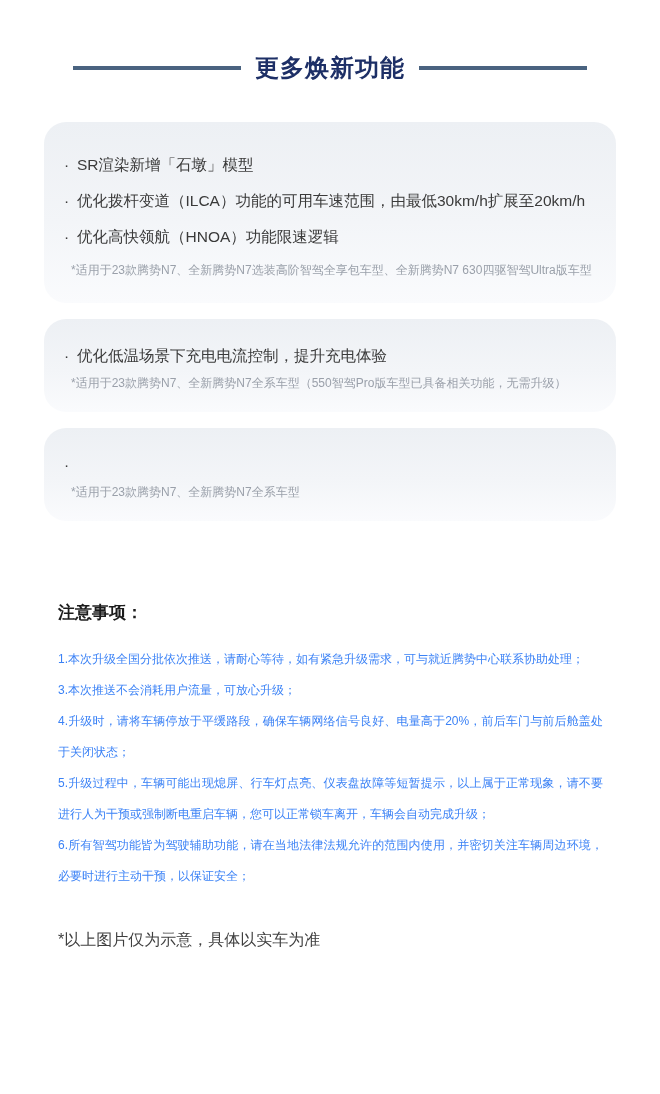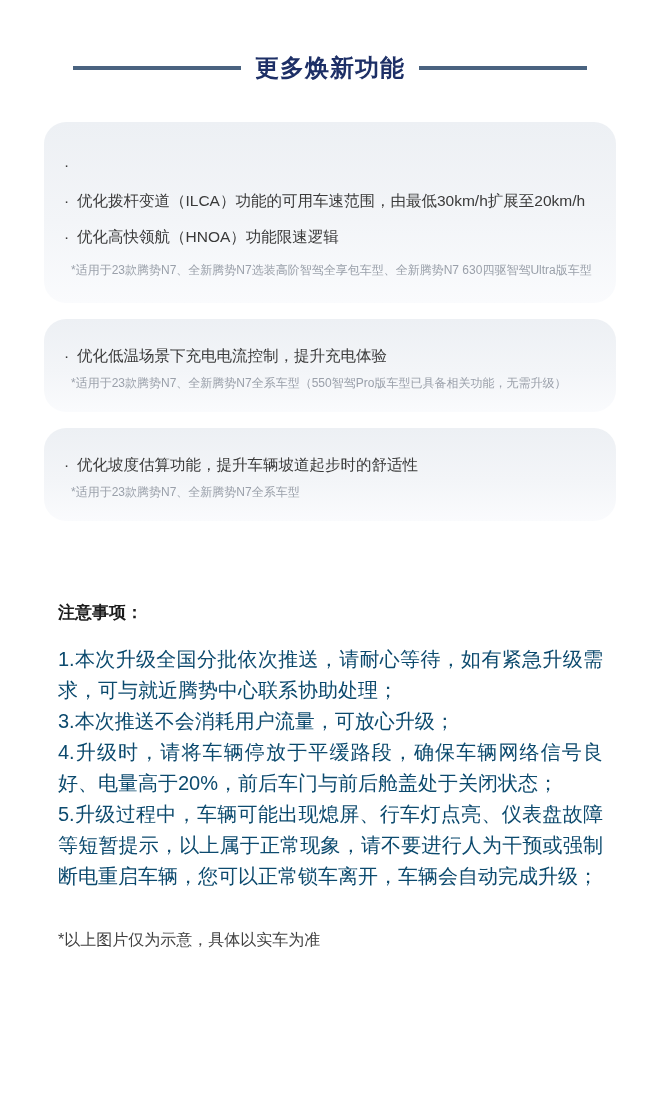"SR渲染新增「石墩」模型" span { html: none -> <span>SR渲染新增「石墩」模型</span> }
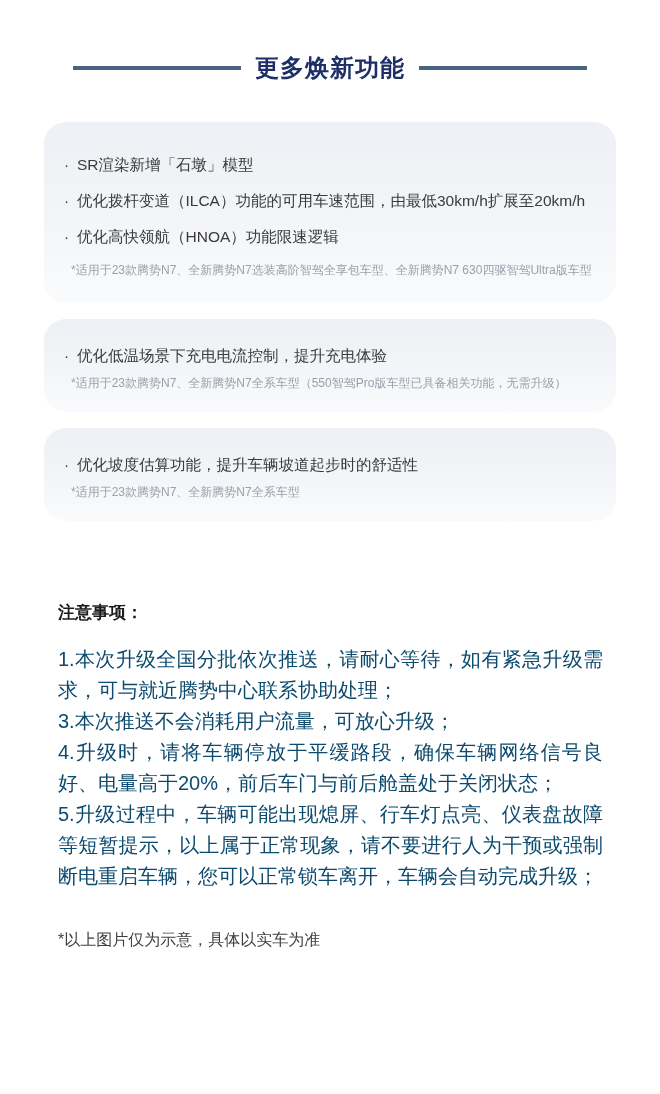"优化坡度估算功能，提升车辆坡道起步时的舒适性" span { html: <span>优化坡度估算功能，提升车辆坡道起步时的舒适性</span> -> none }
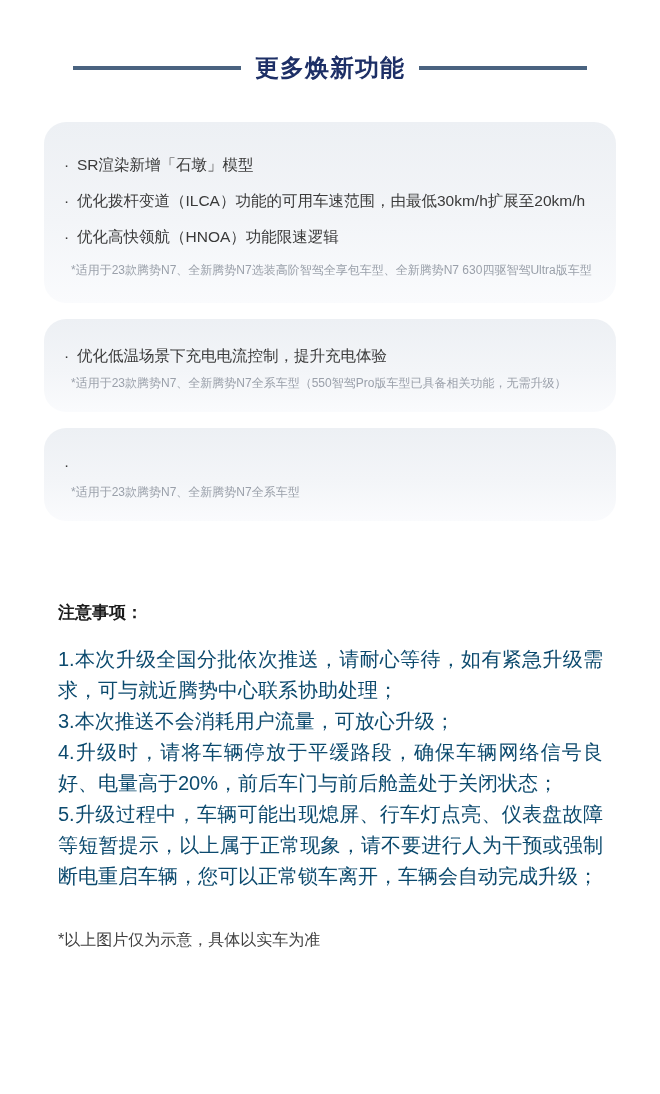"1.本次升级全国分批依次推送，请耐心等待，如有紧急升级需求，可与就近腾势中心联系" .note-item { color: #0c4a6e -> #3b82f6; font-size: 20px -> 12px }
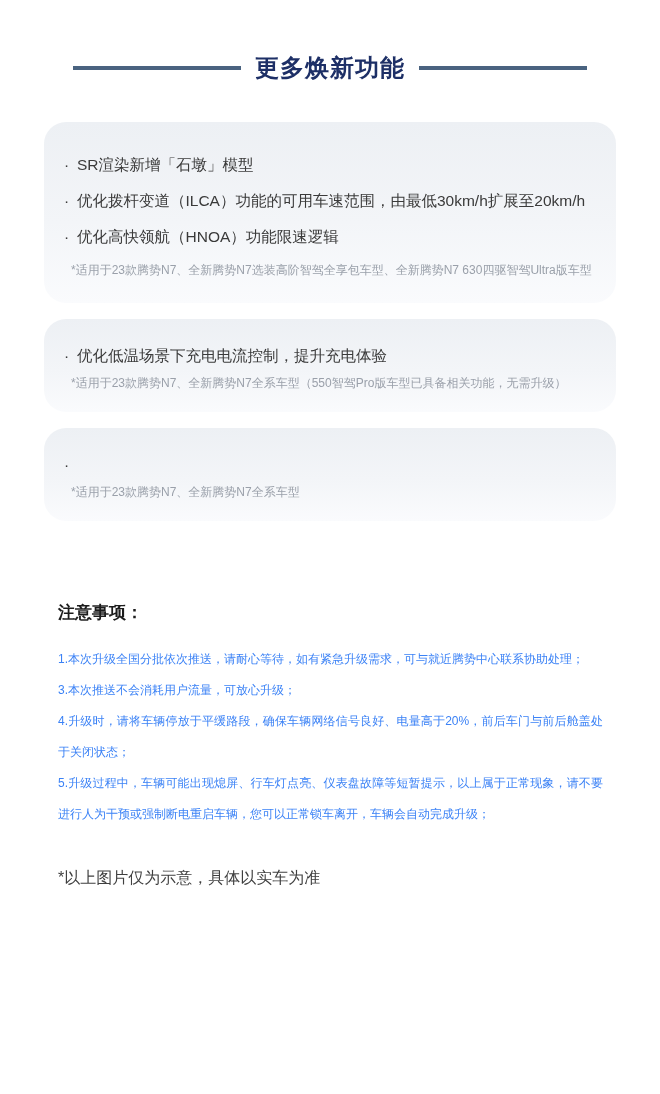"6.所有智驾功能皆为驾驶辅助功能，请在当地法律法规允许的范围内使用，并密切关注车" p.note-item { html: none -> <p>6.所有智驾功能皆为驾驶辅助功能，请在当地法律法规允许的范围内使用，并密切关注车辆周边环境，必要时进行主动干预，以保证安全；</p> }
